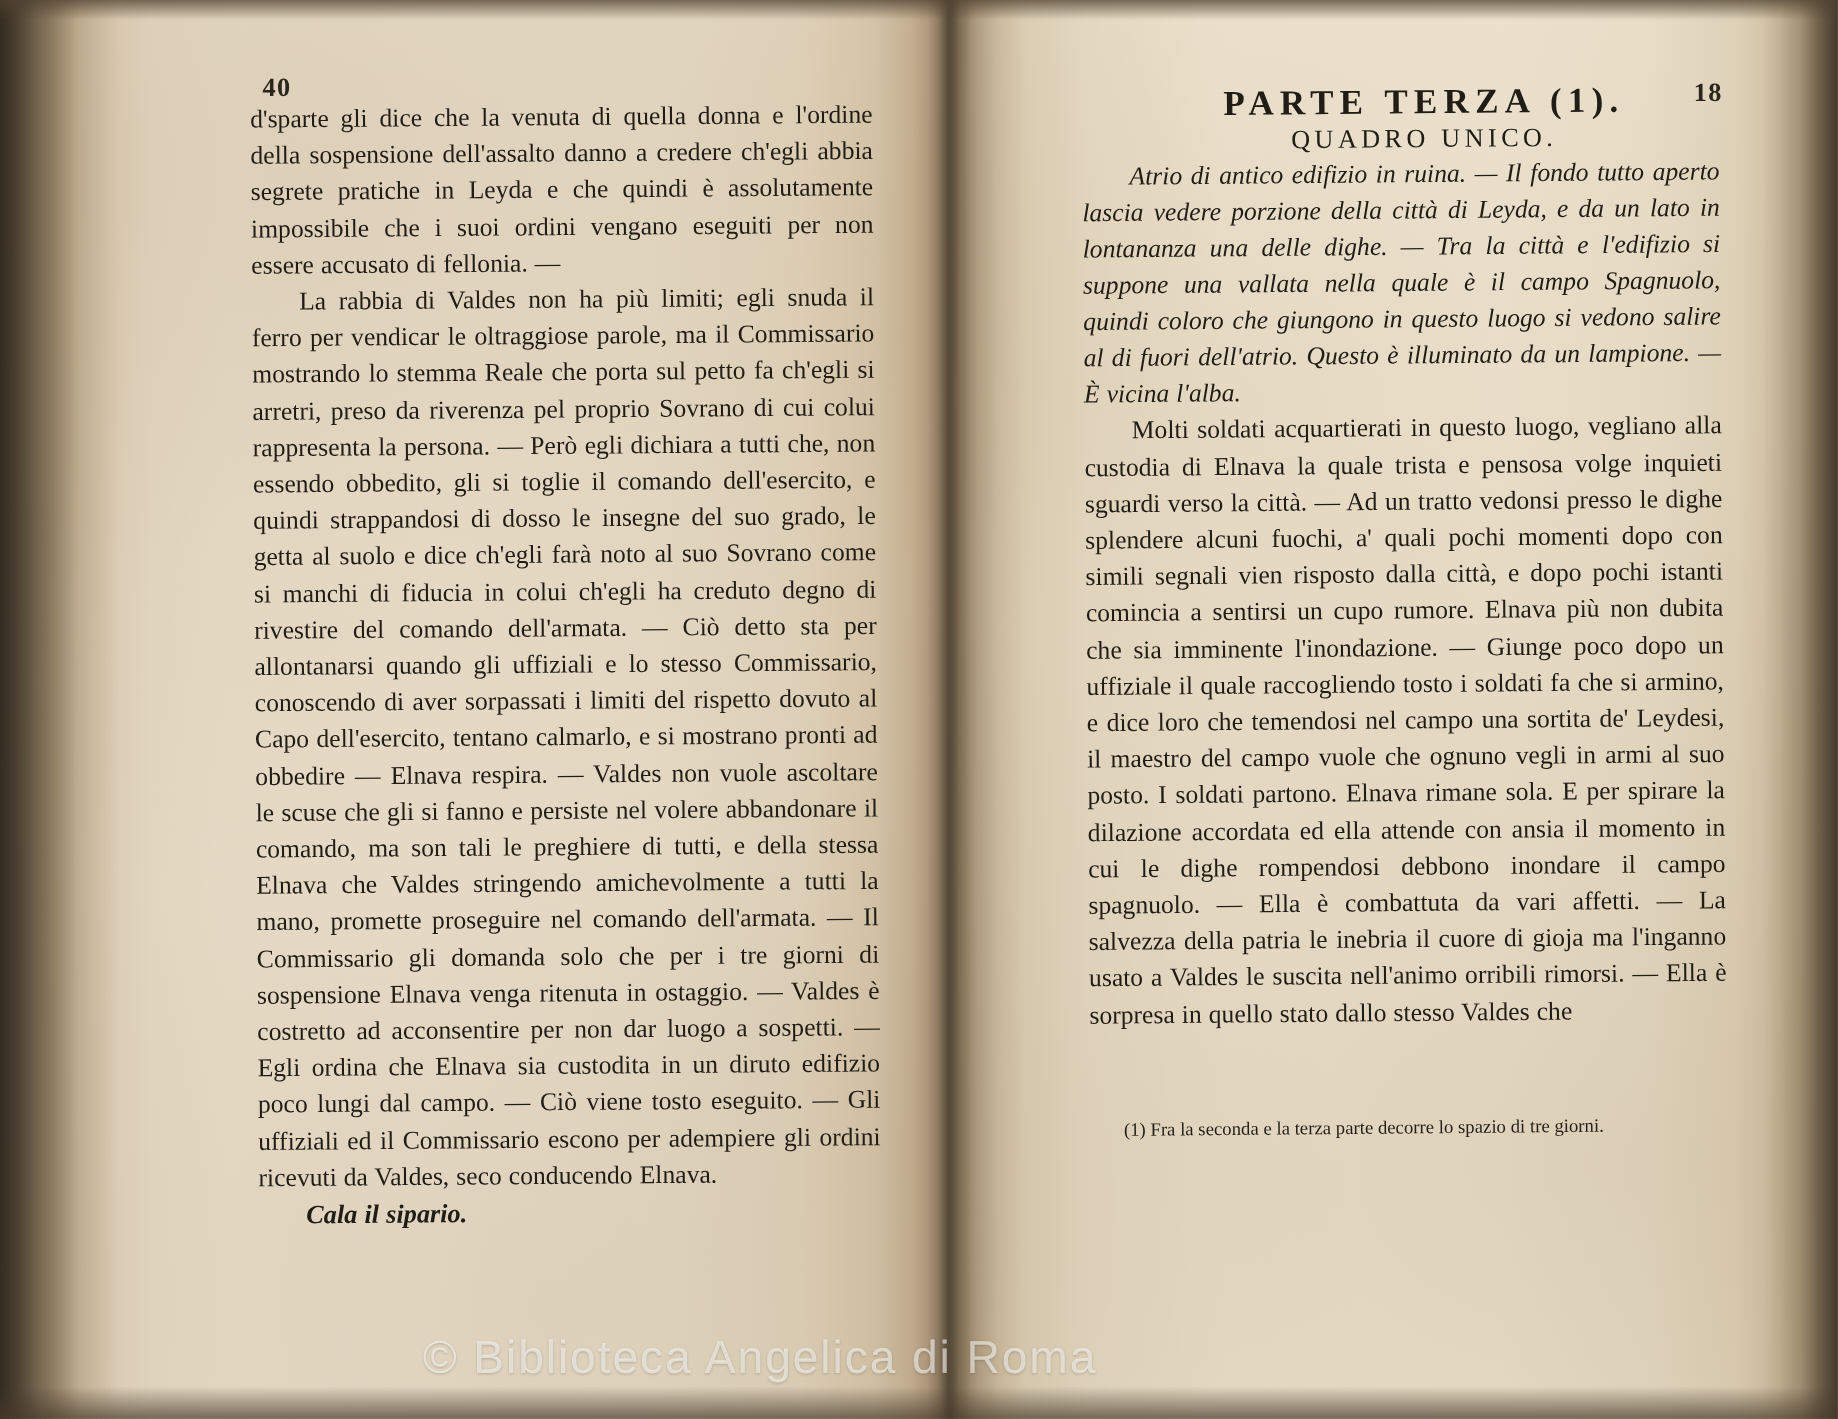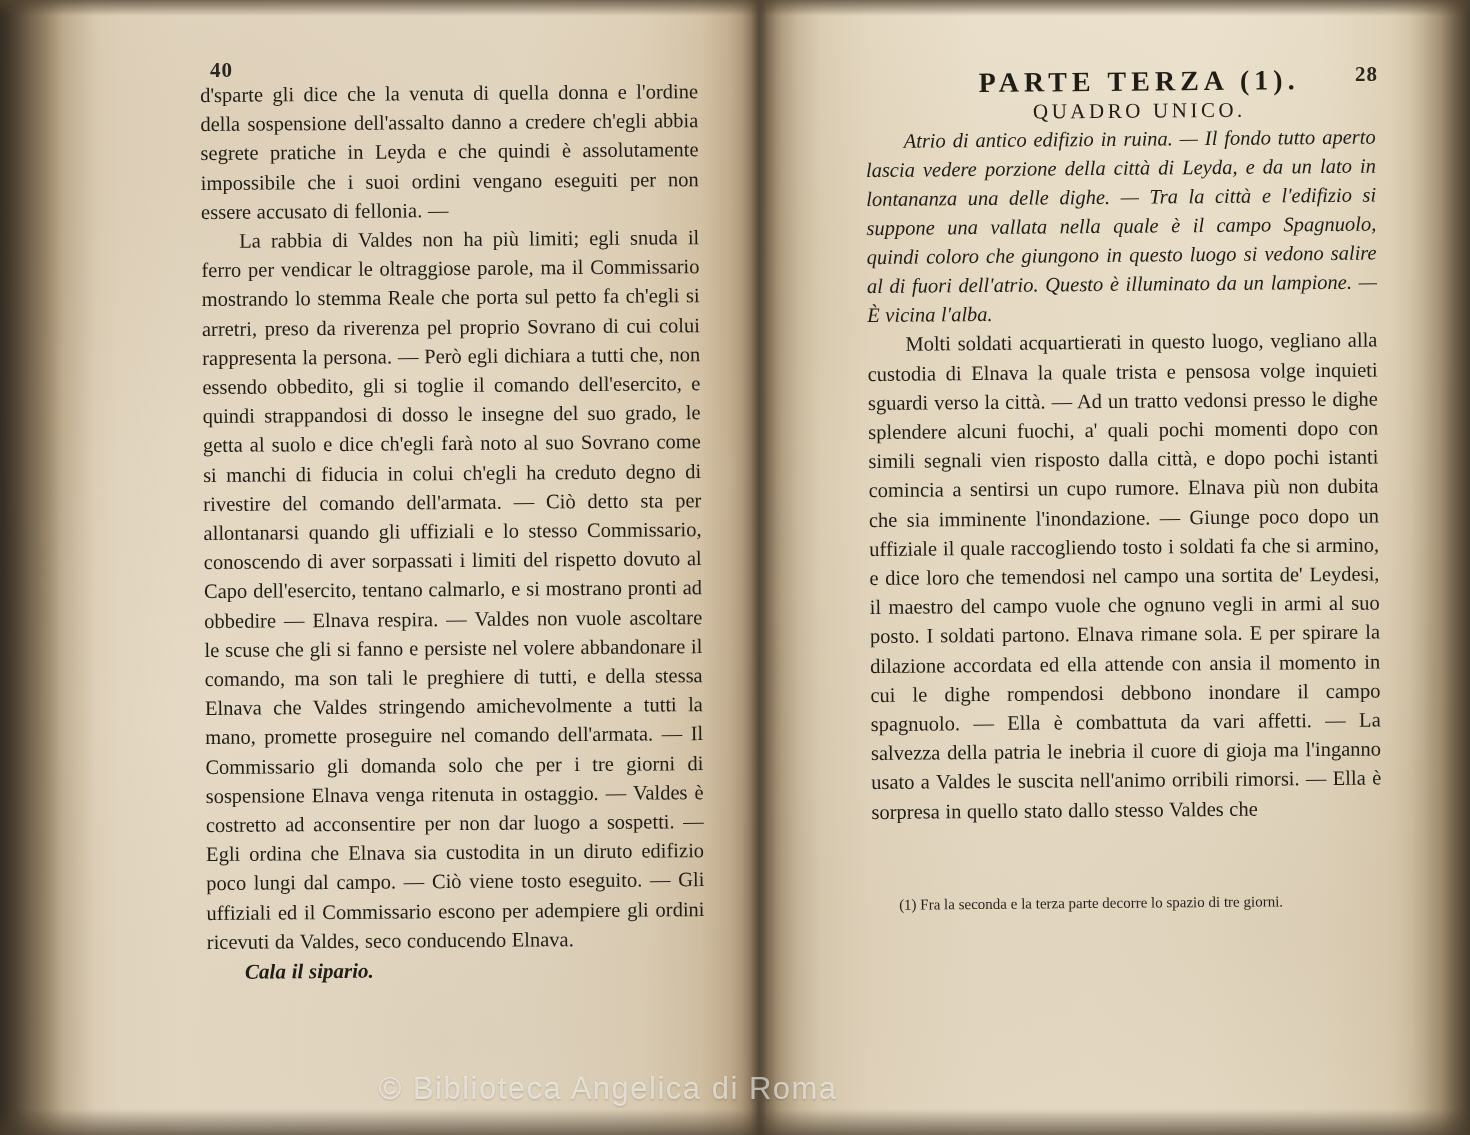"28" div.folio { text: 28 -> 18 }
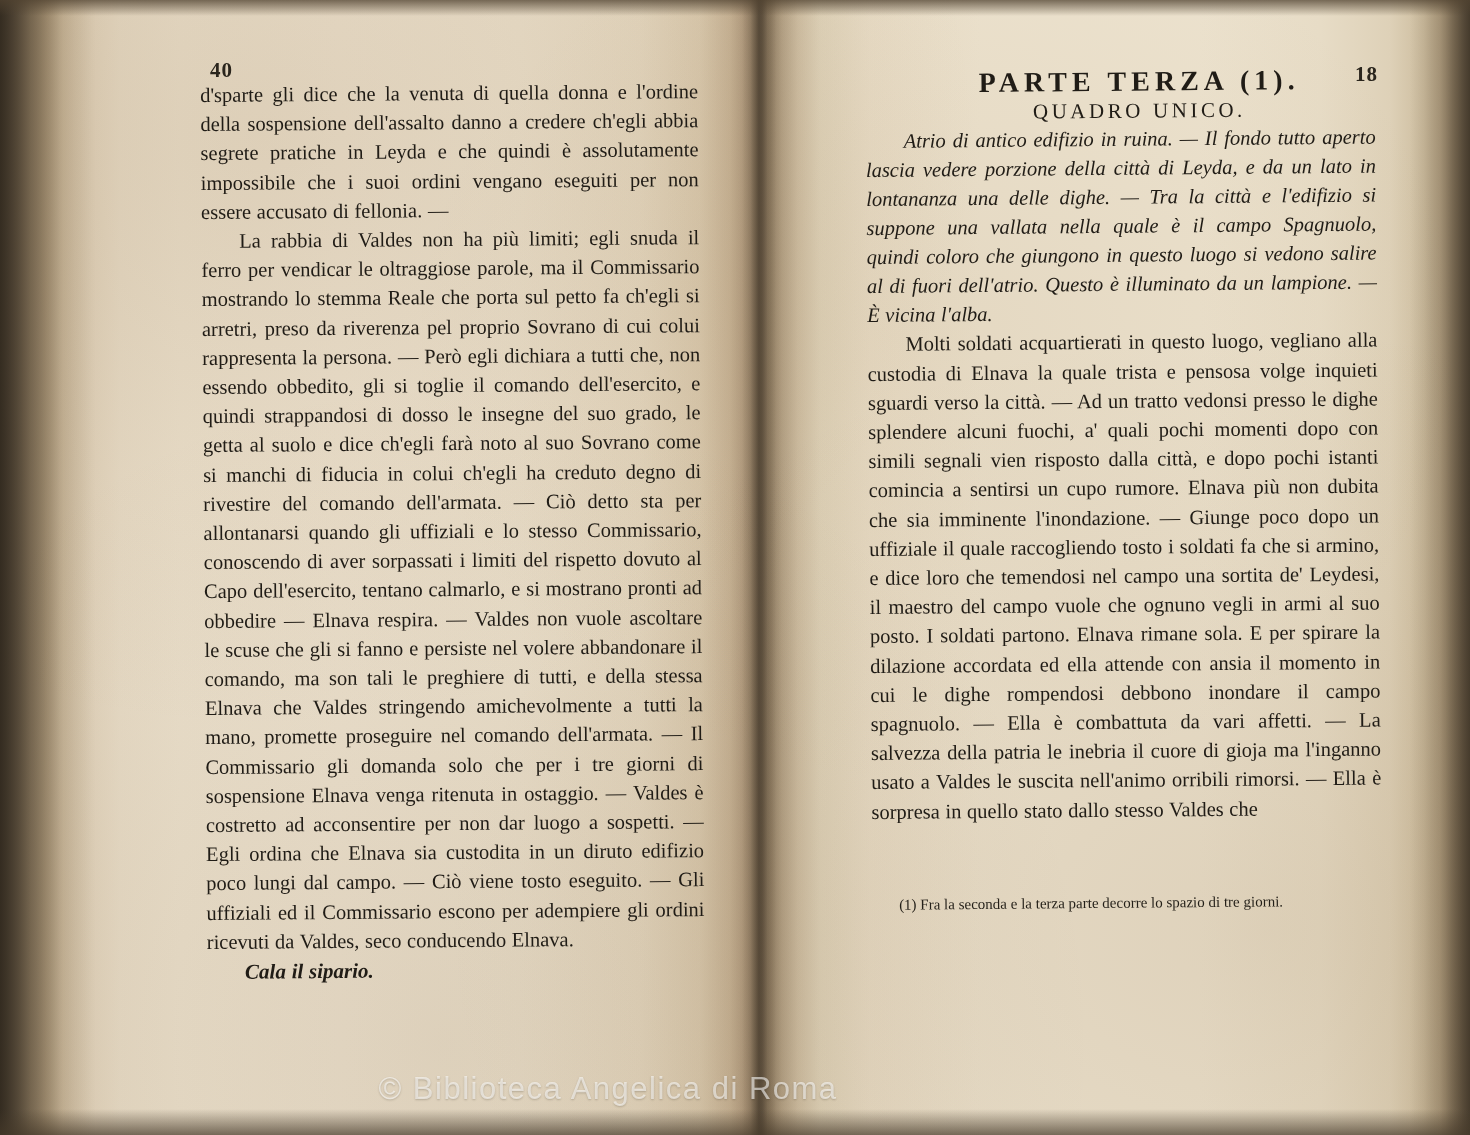"© Biblioteca Angelica di Roma" .watermark { font-size: 31px -> 37px }
